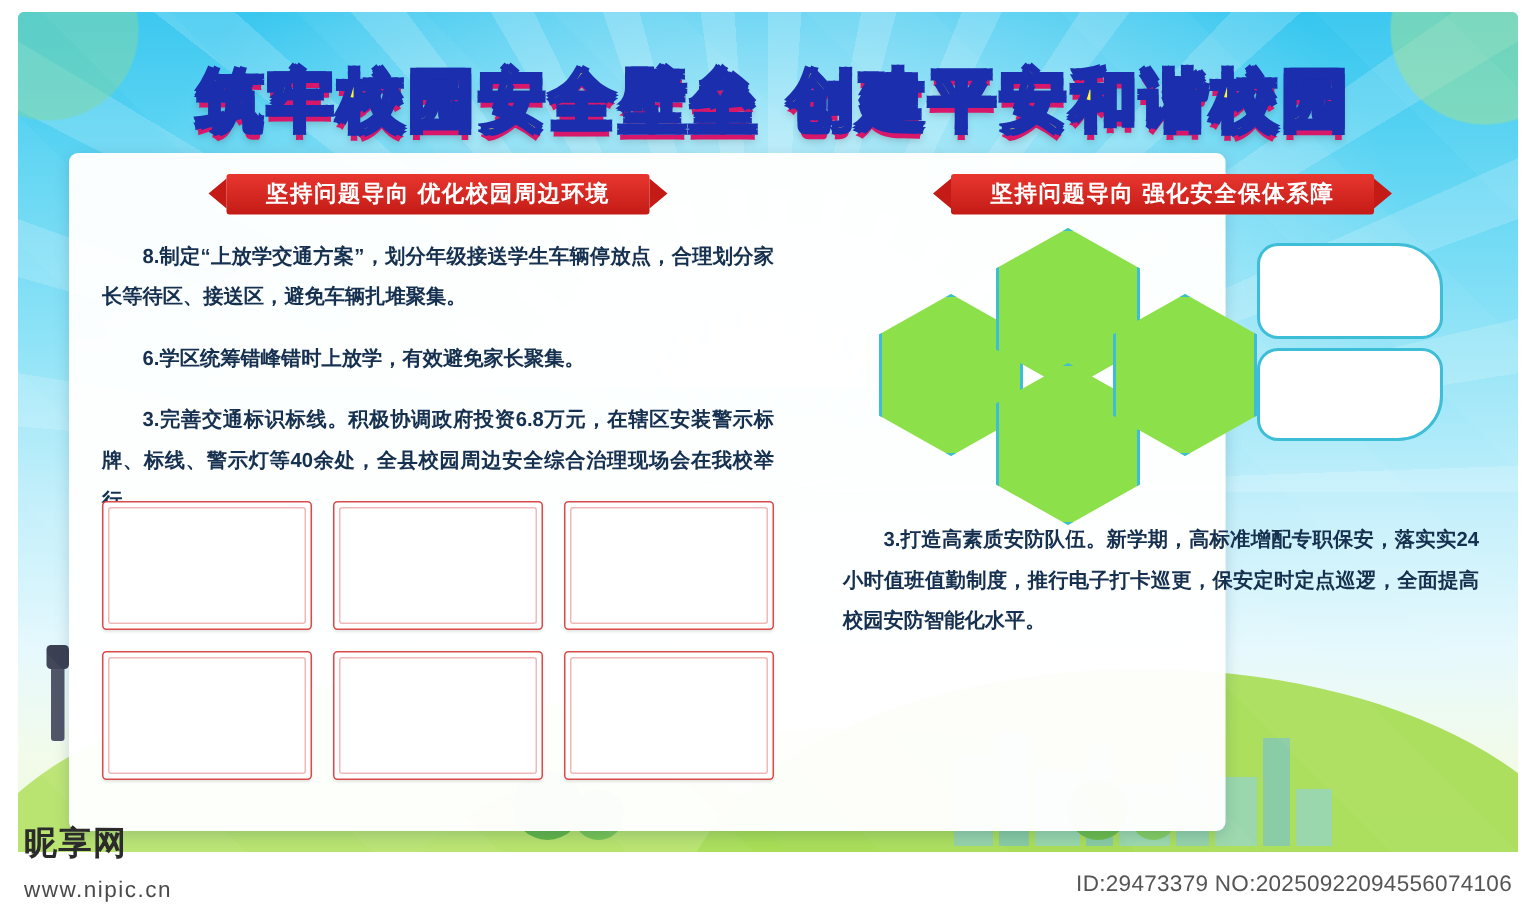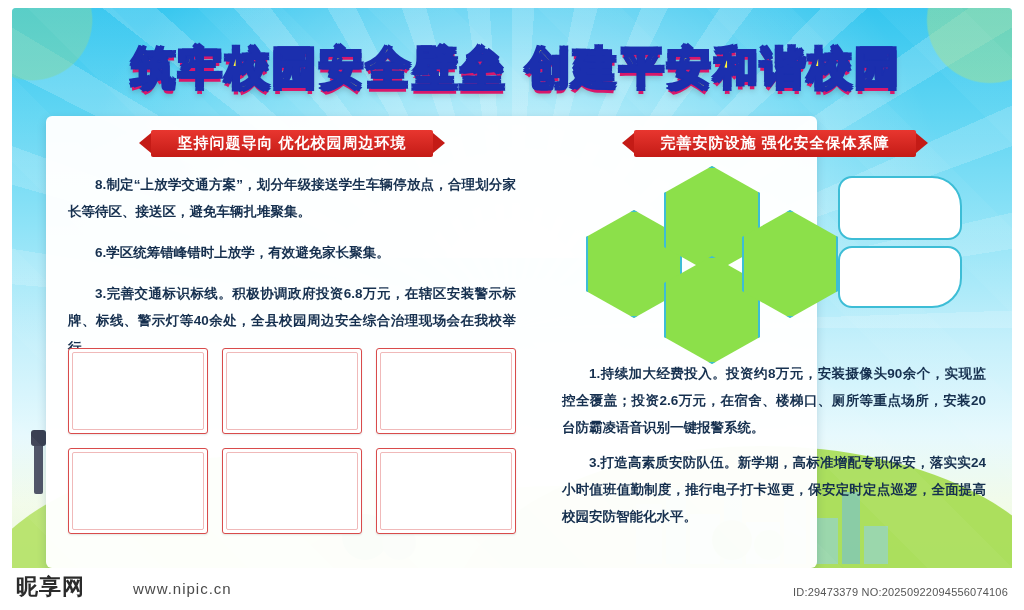"坚持问题导向 优化校园周边环境" .board { top: 108px -> 94px }
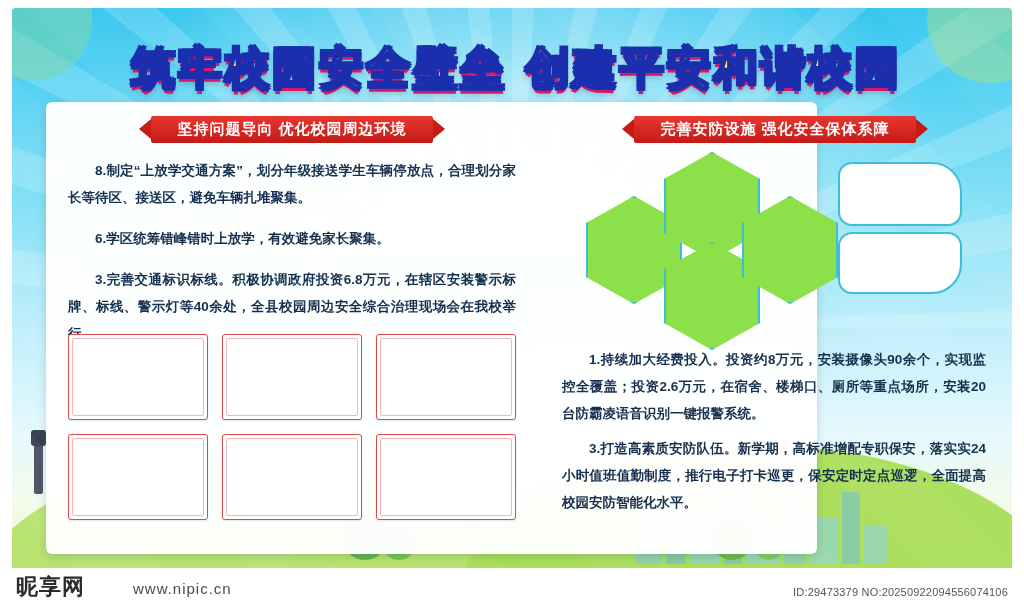"完善安防设施 强化安全保体系障" span.bar { text: 完善安防设施 -> 坚持问题导向 }
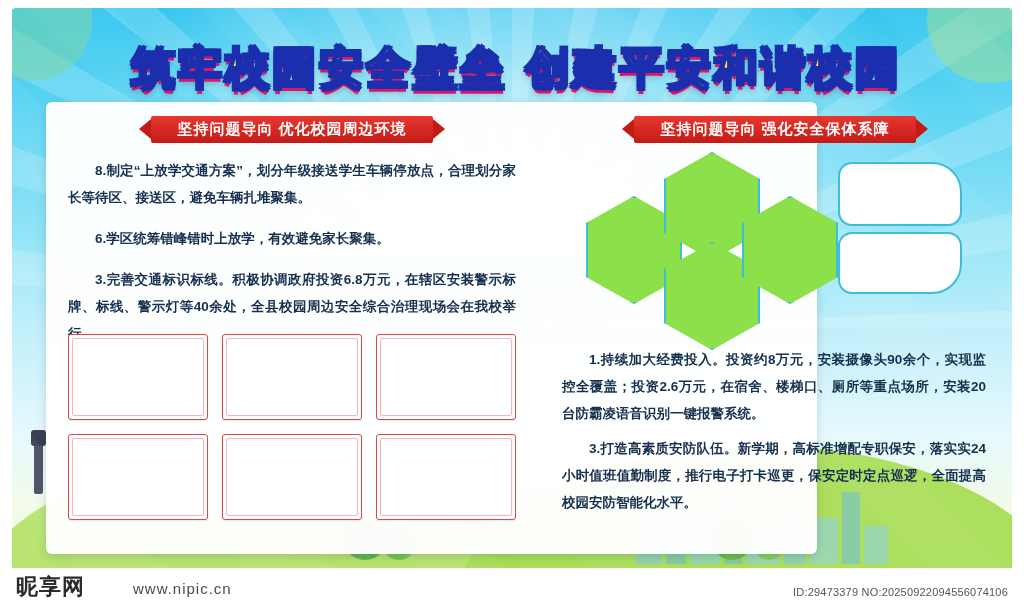"1.持续加大经费投入。投资约8万元，安装摄像头90余个，实现监控全覆盖；投资2." p.para { html: <p>1.持续加大经费投入。投资约8万元，安装摄像头90余个，实现监控全覆盖；投资2.6万元，在宿舍、楼梯口、厕所等重点场所，安装20台防霸凌语音识别一键报警系统。</p> -> none }
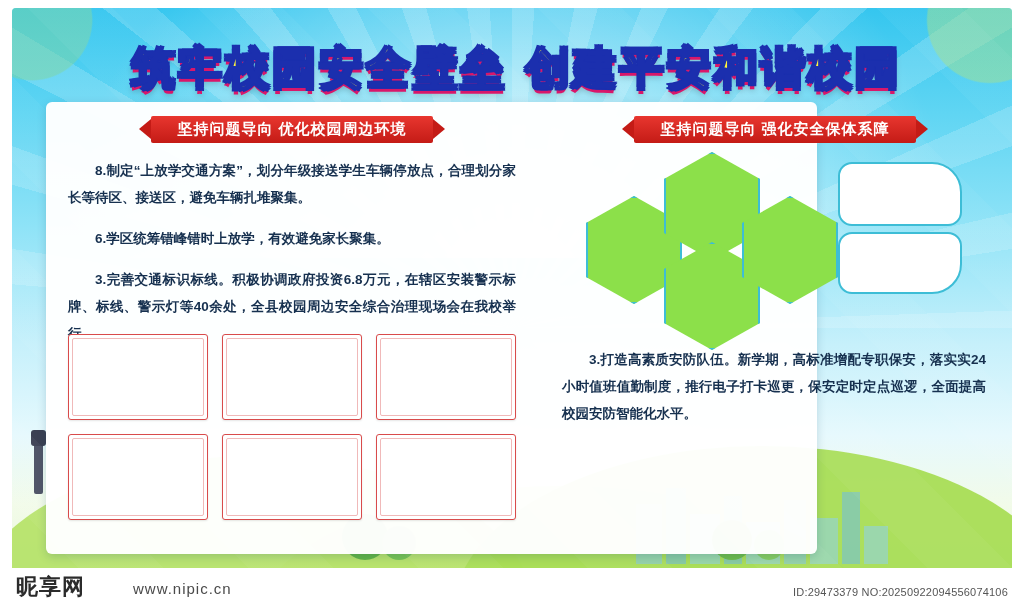"昵享网" .watermark { flex-direction: none -> column }
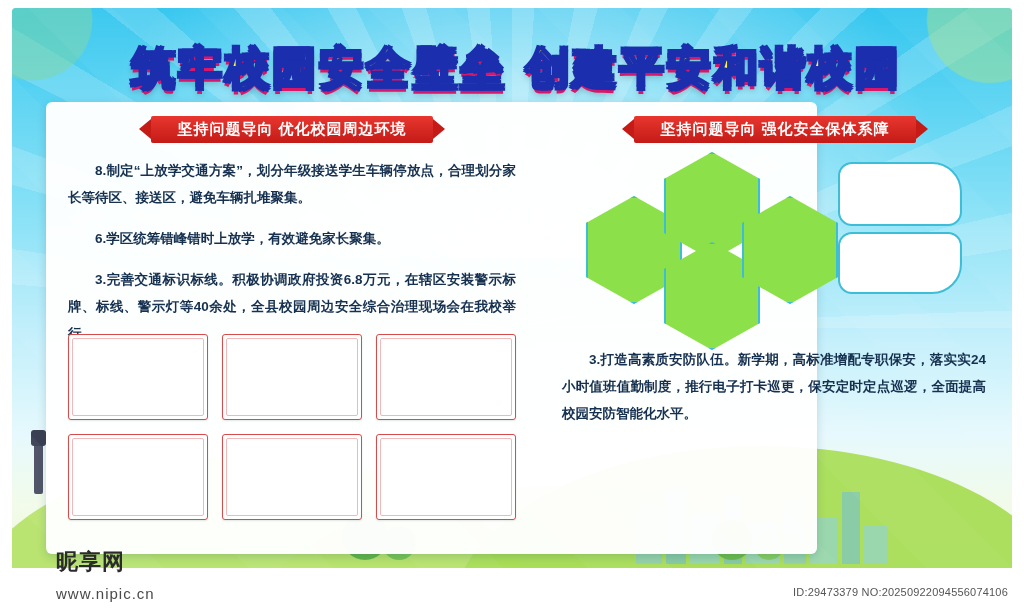"www.nipic.cn" .wm-url { margin-left: 40px -> none }
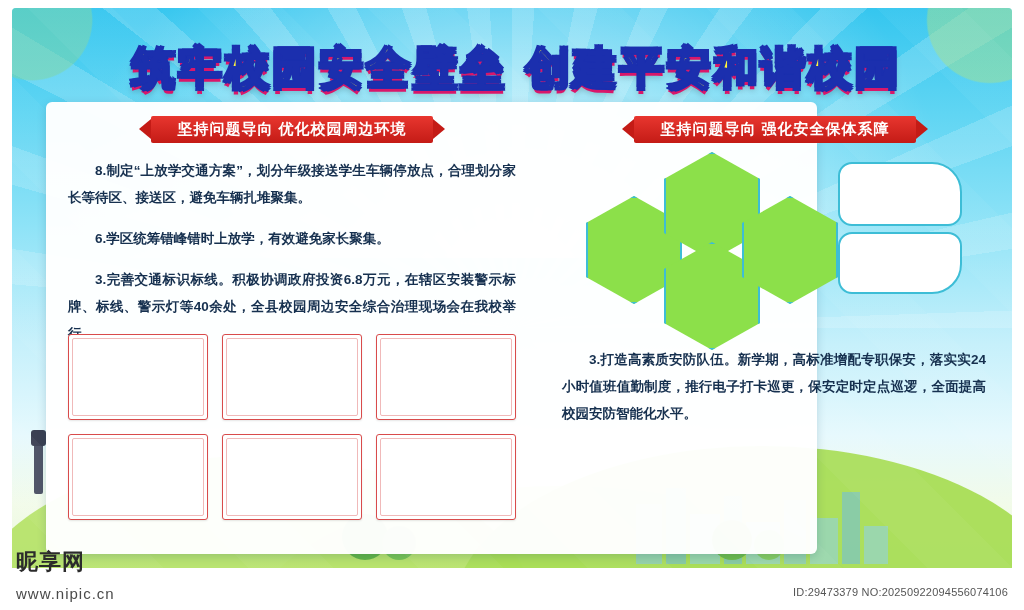"ID:29473379 NO:20250922094556074106" .idcode { font-size: 11px -> 15px }
